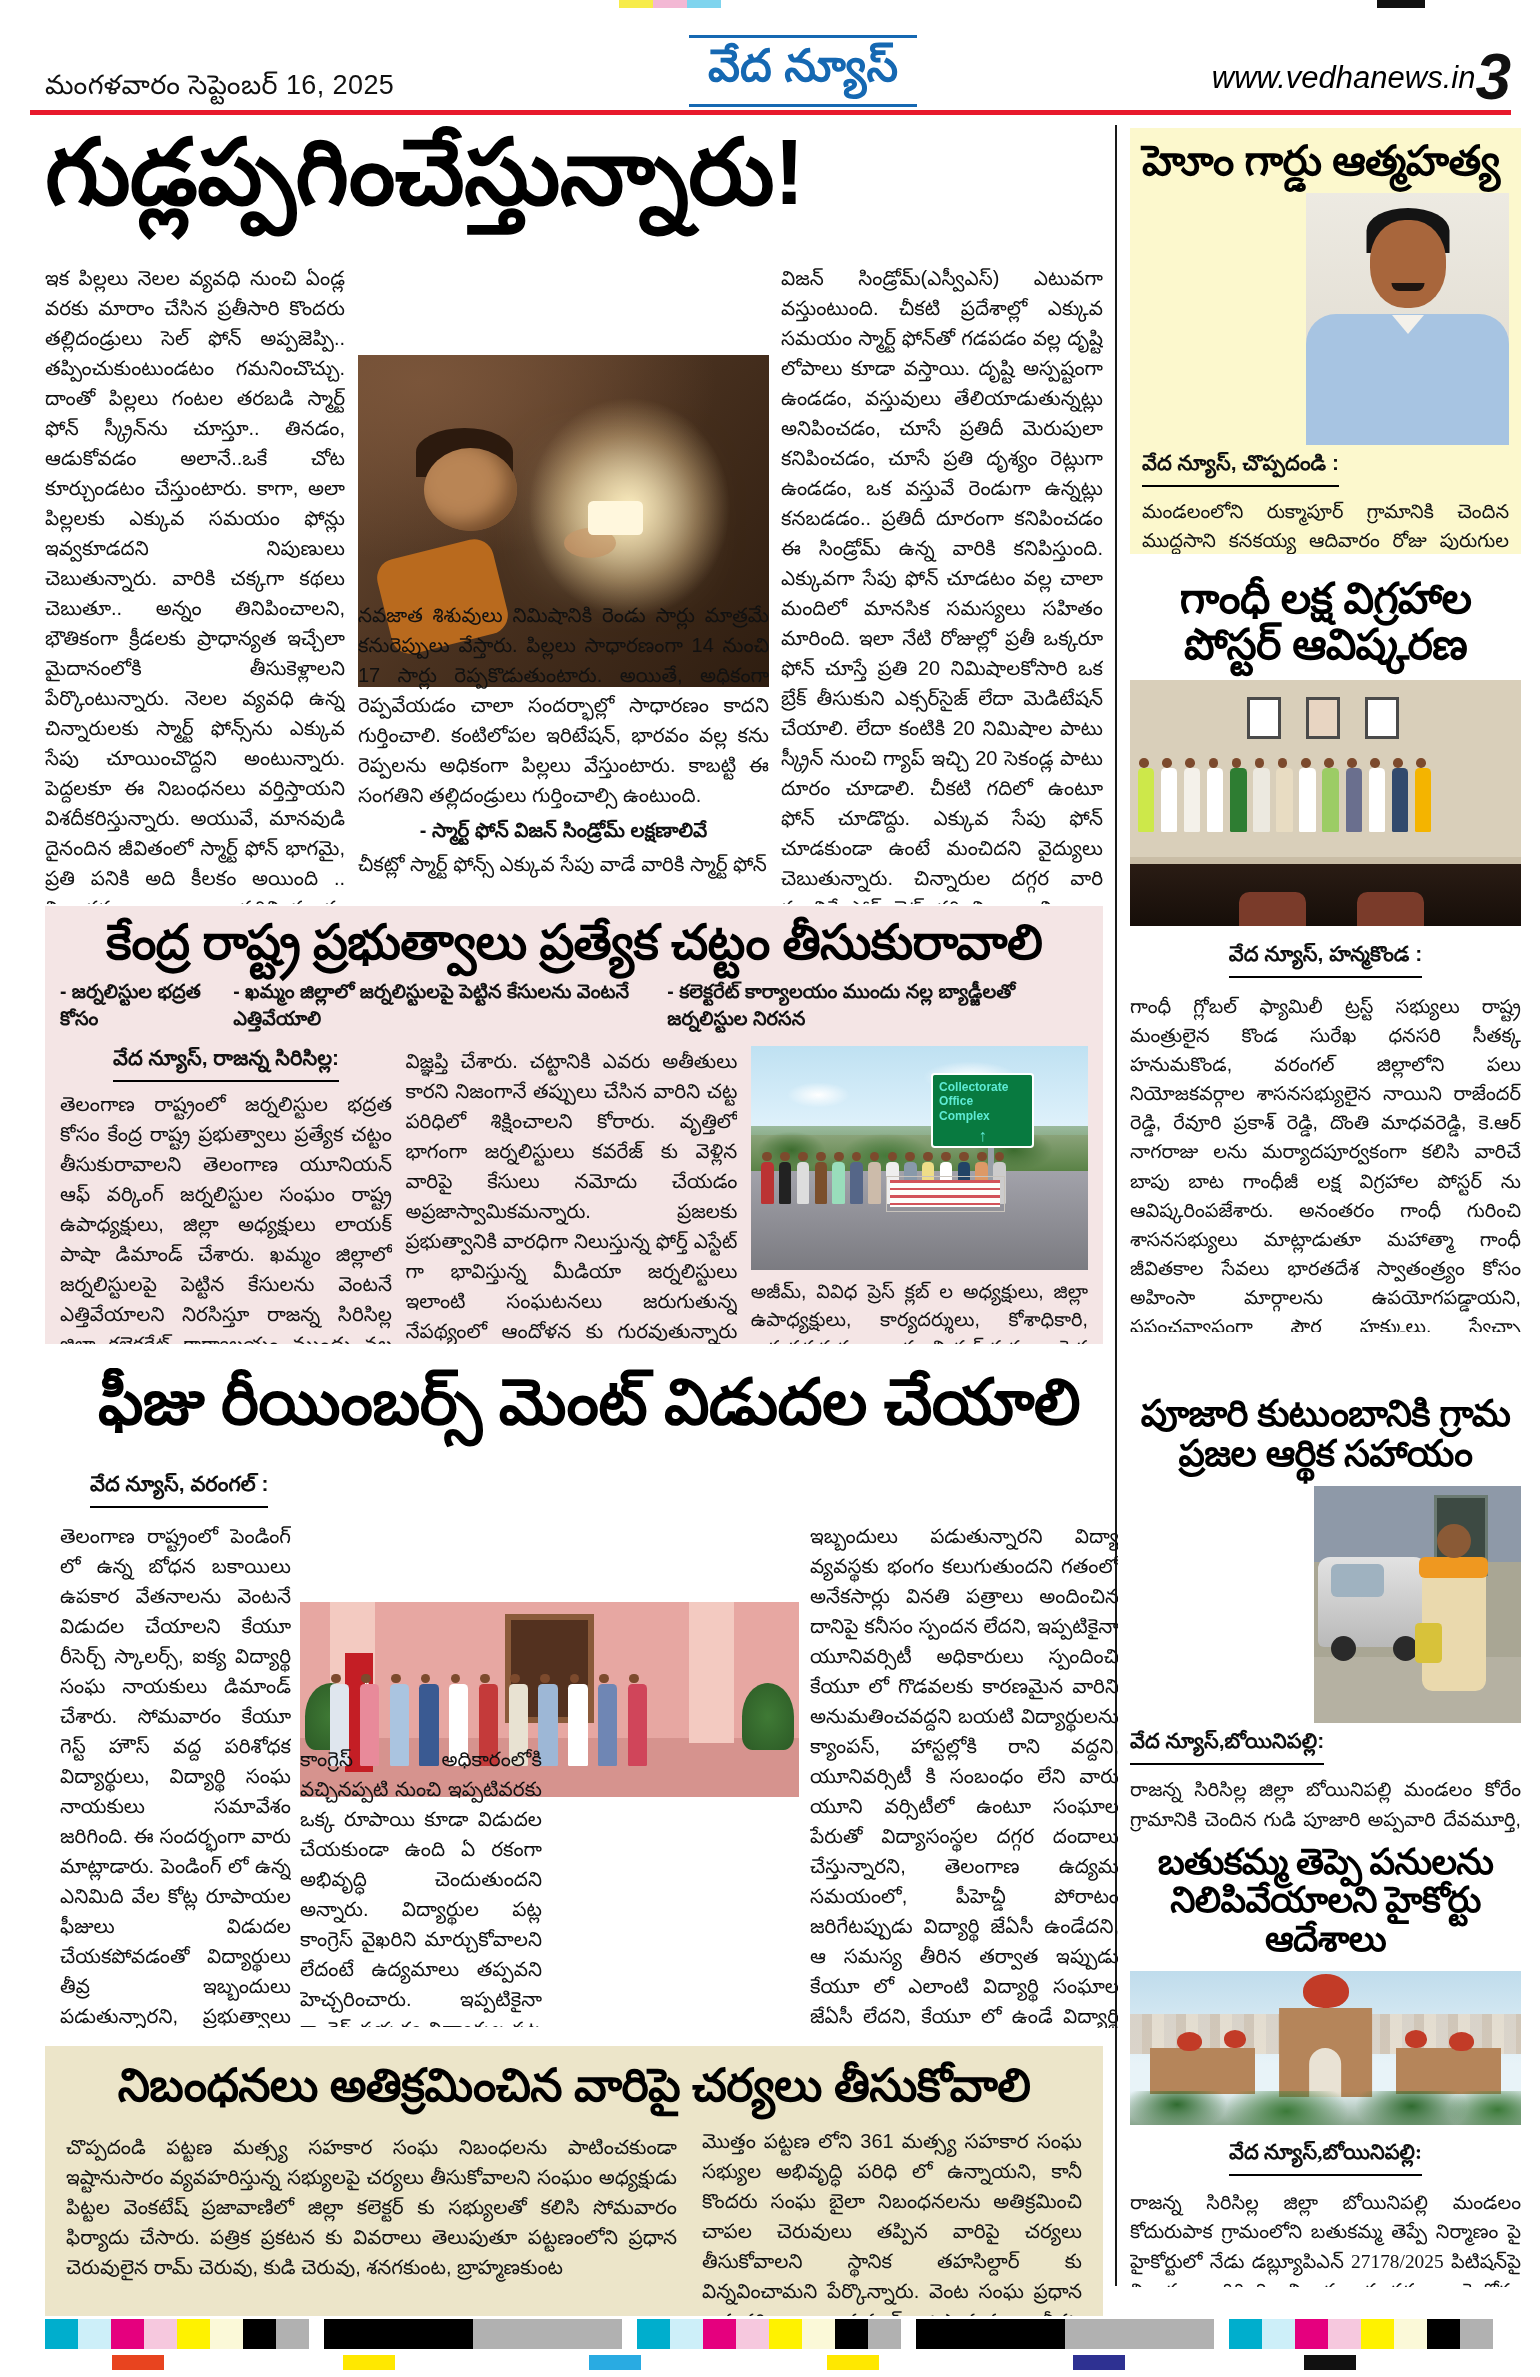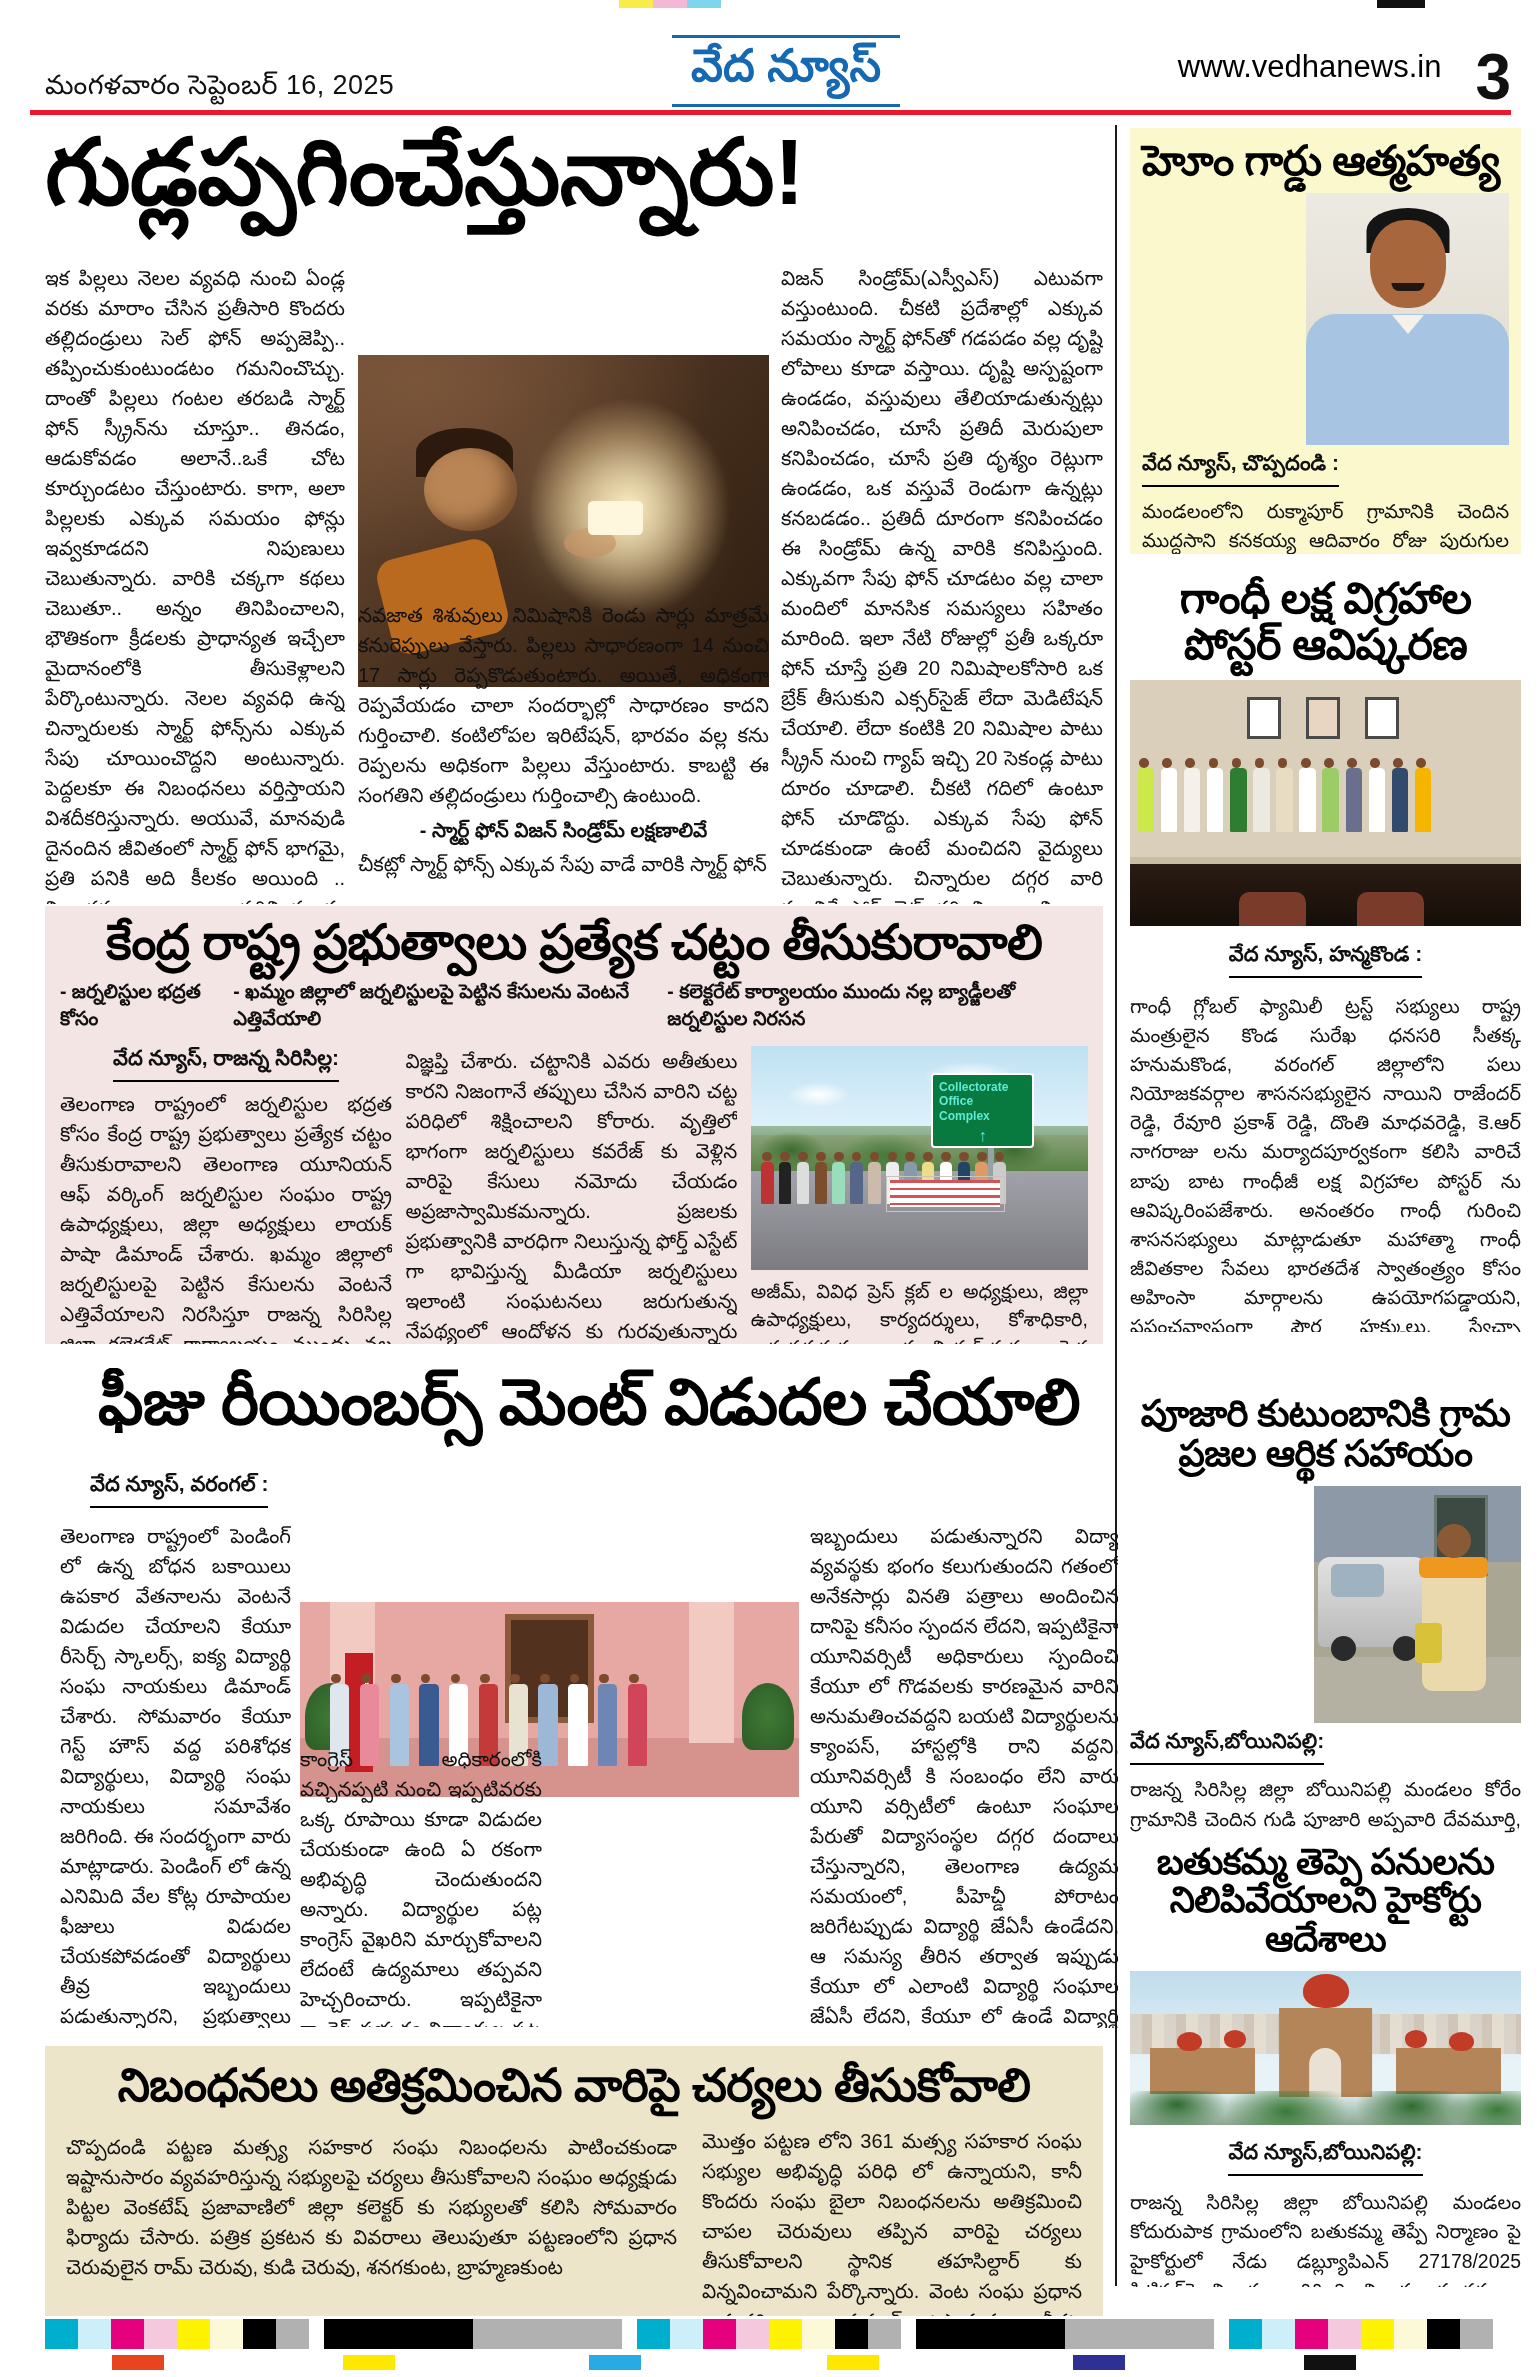"www.vedhanews.in" div { align-items: flex-start -> center; font-style: none -> italic; gap: 34px -> none }
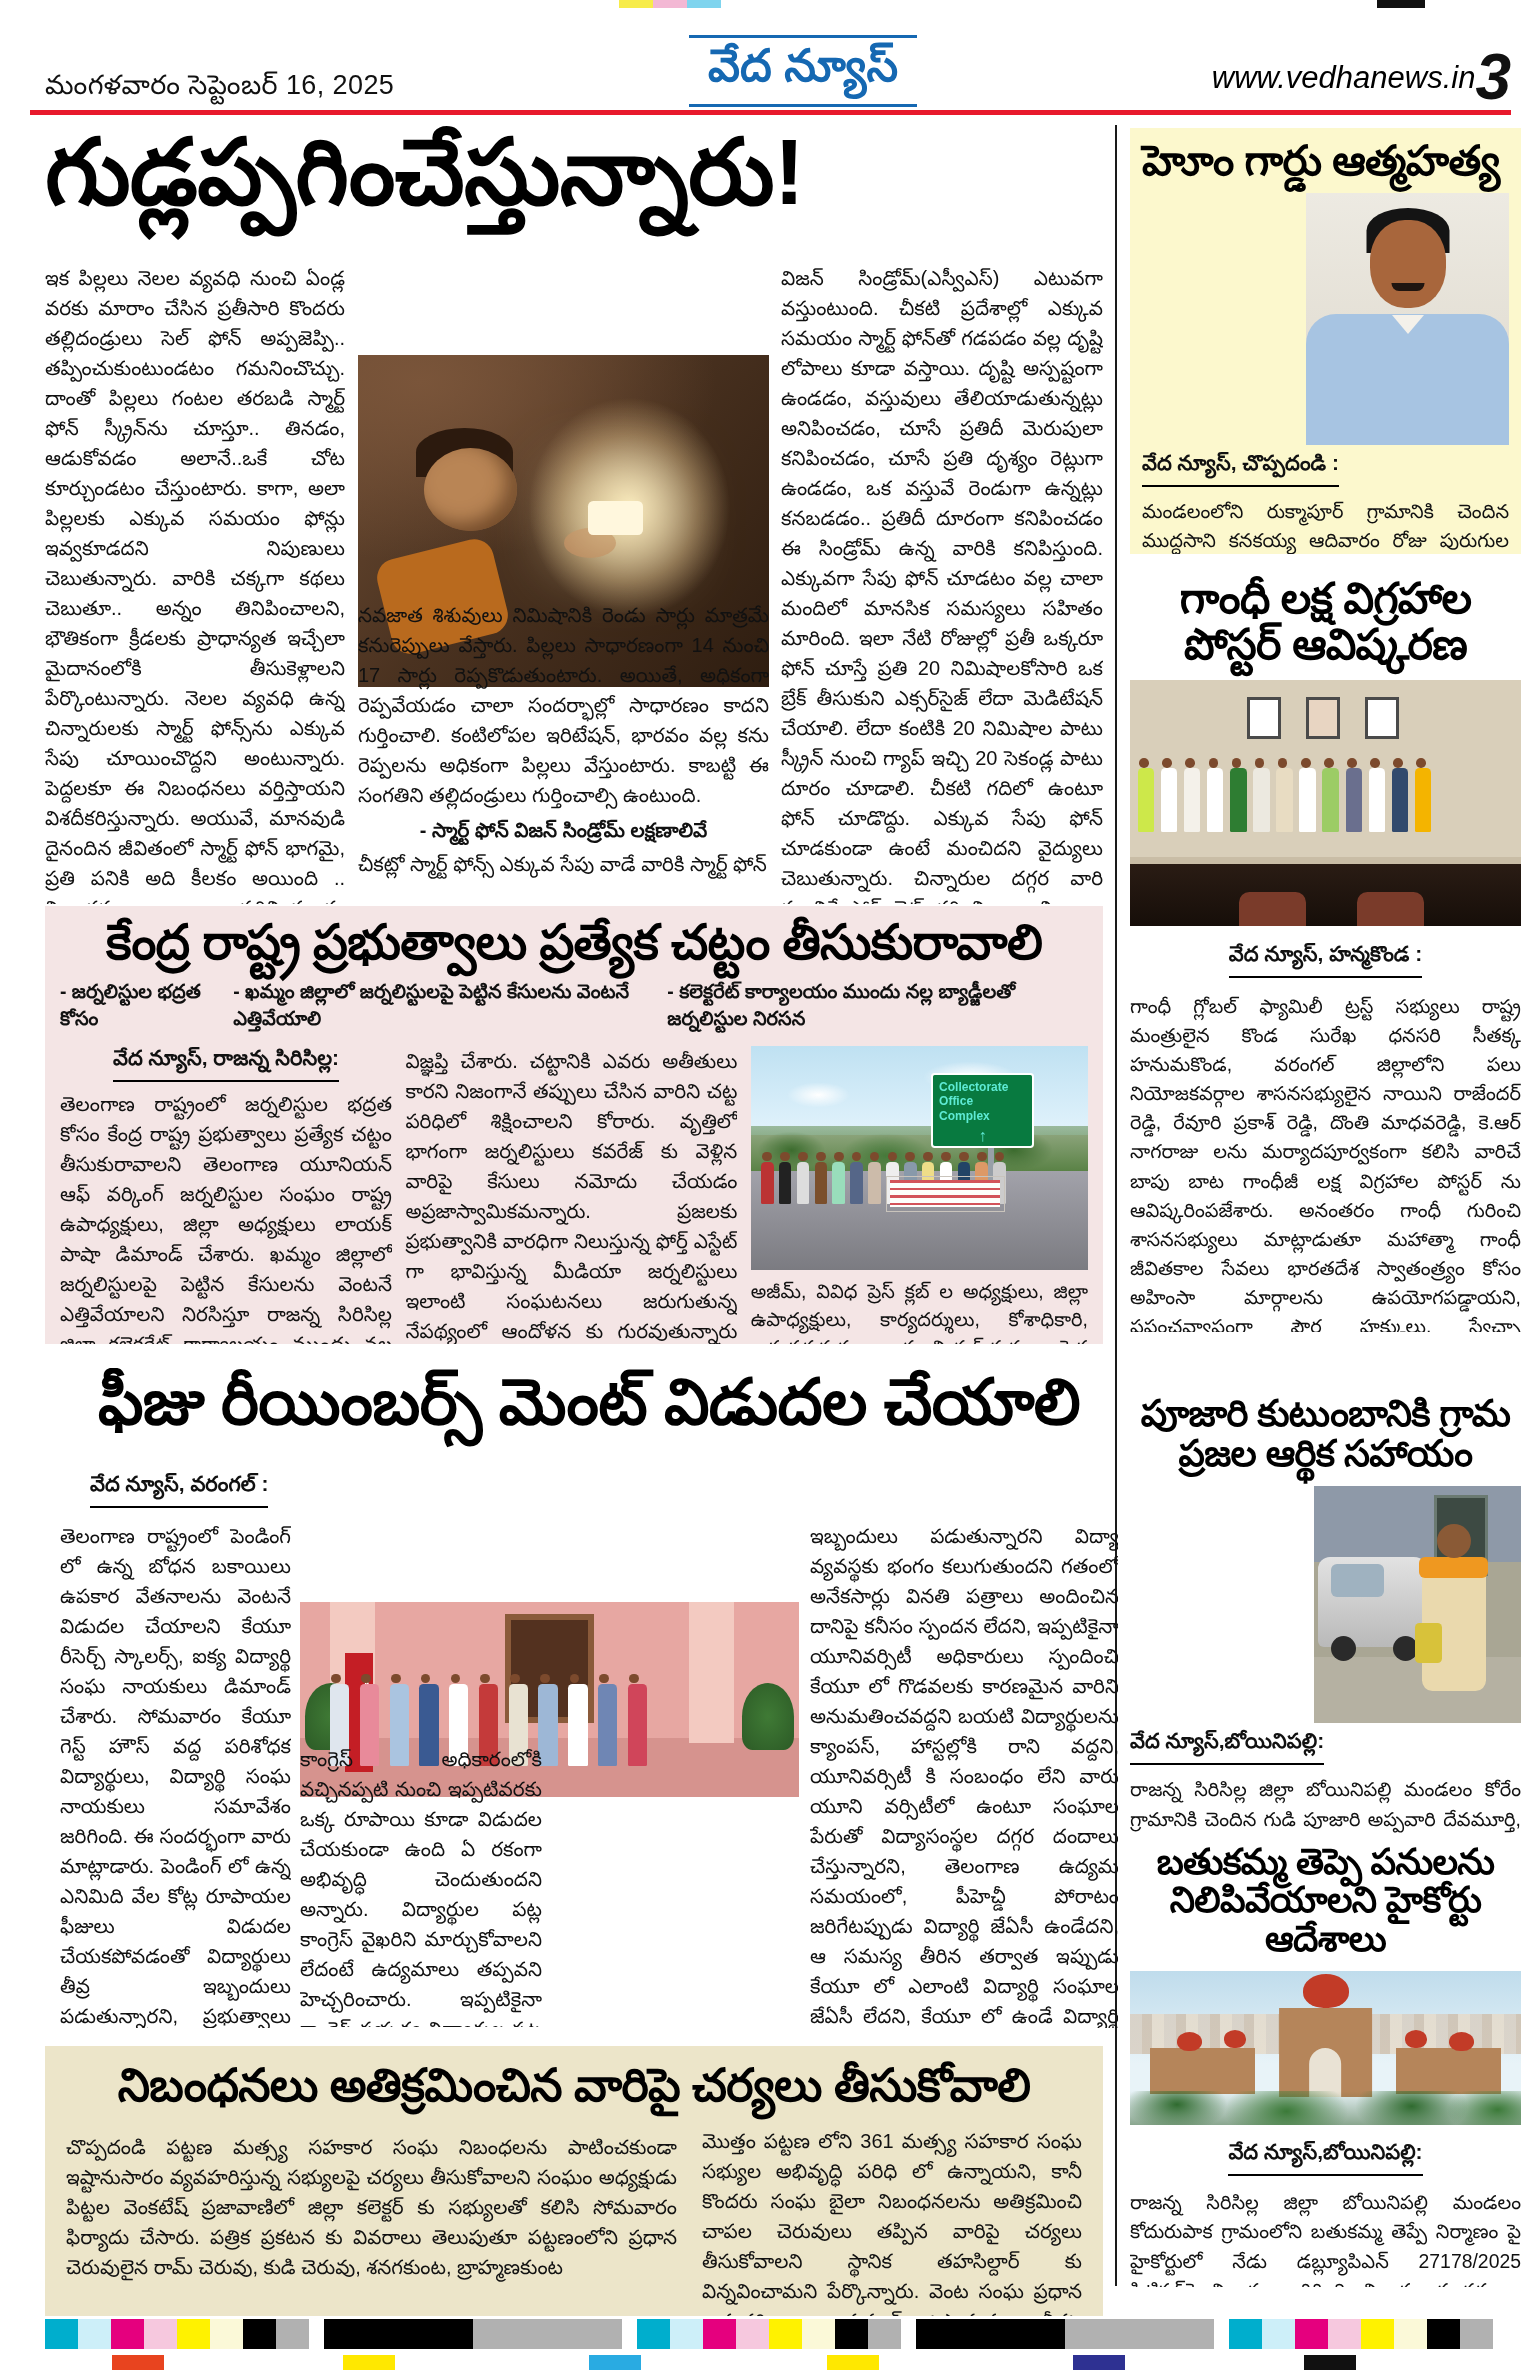"బతుకమ్మ తెప్పె పనులను నిలిపివేయాలని" div.abs { font-family: none -> Liberation Serif, serif }
